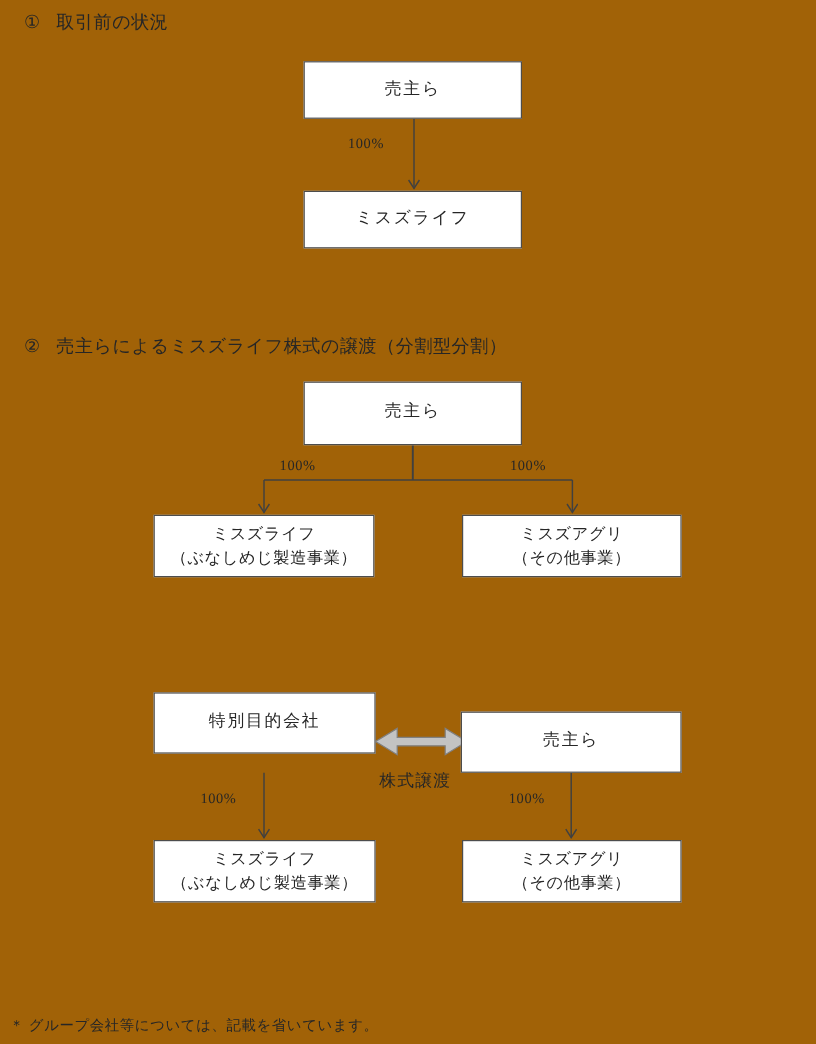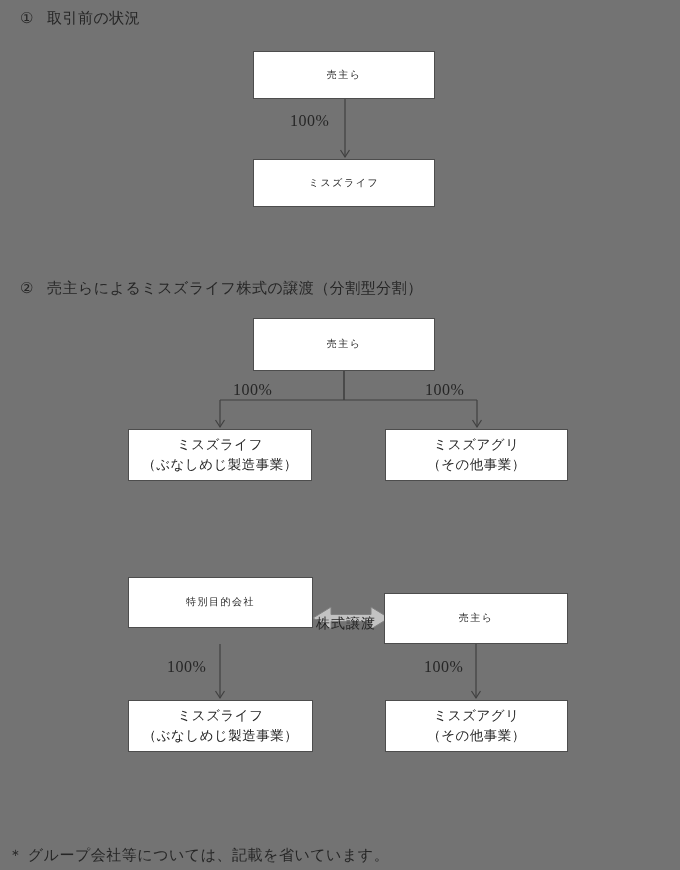"① 取引前の状況" .canvas { background: #737373 -> #a16207 }
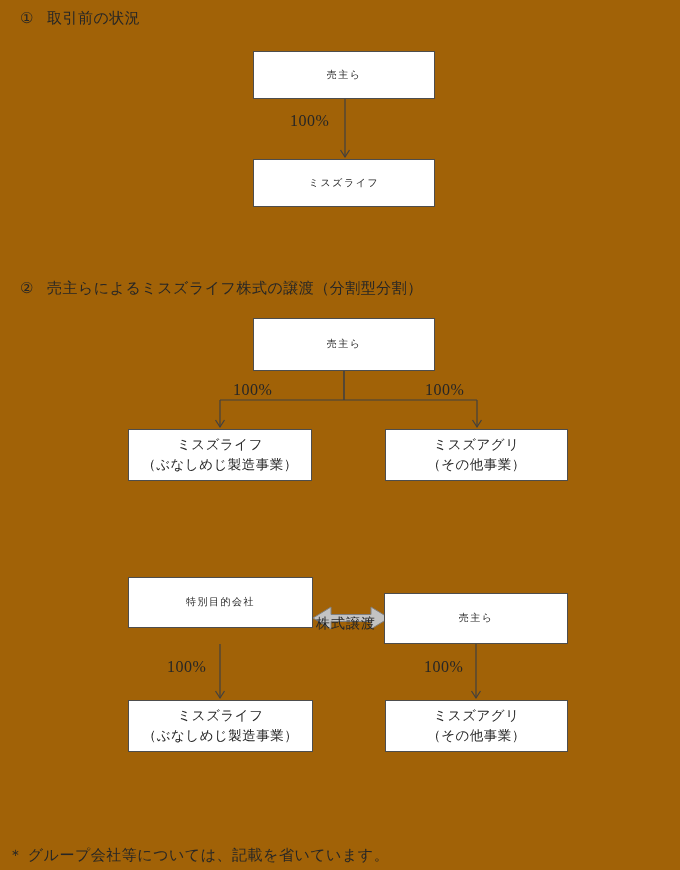"売主ら" .box { font-size: 10px -> 14px }
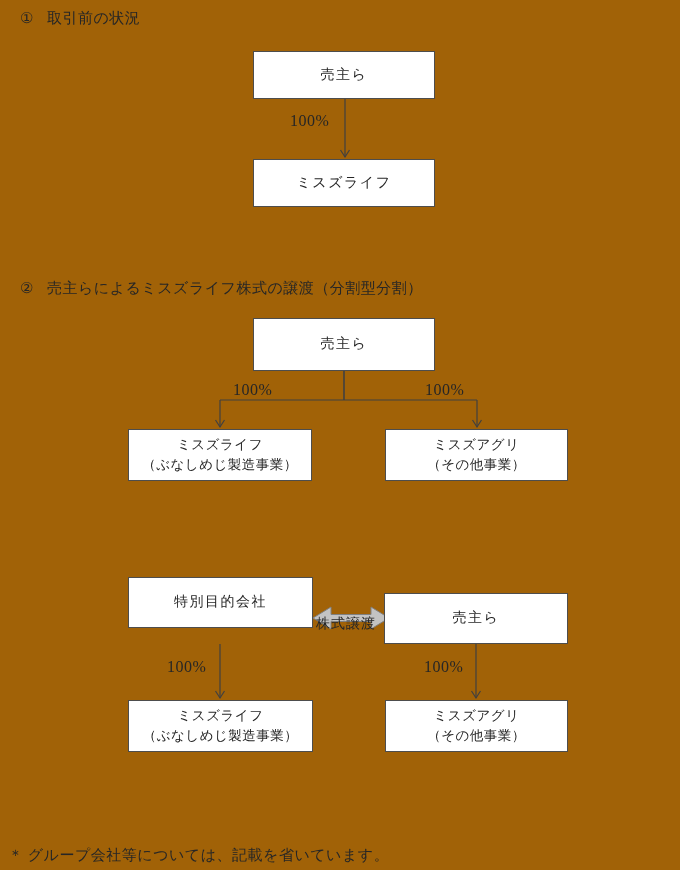"100%" .pct { font-size: 16px -> 12px }
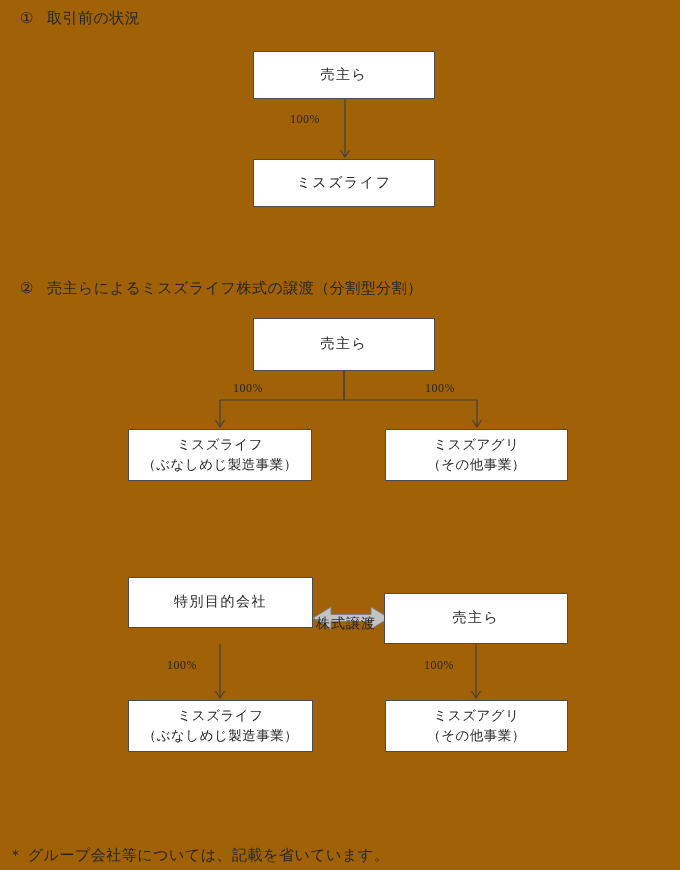"株式譲渡" span.transfer-label { top: 615px -> 642px }
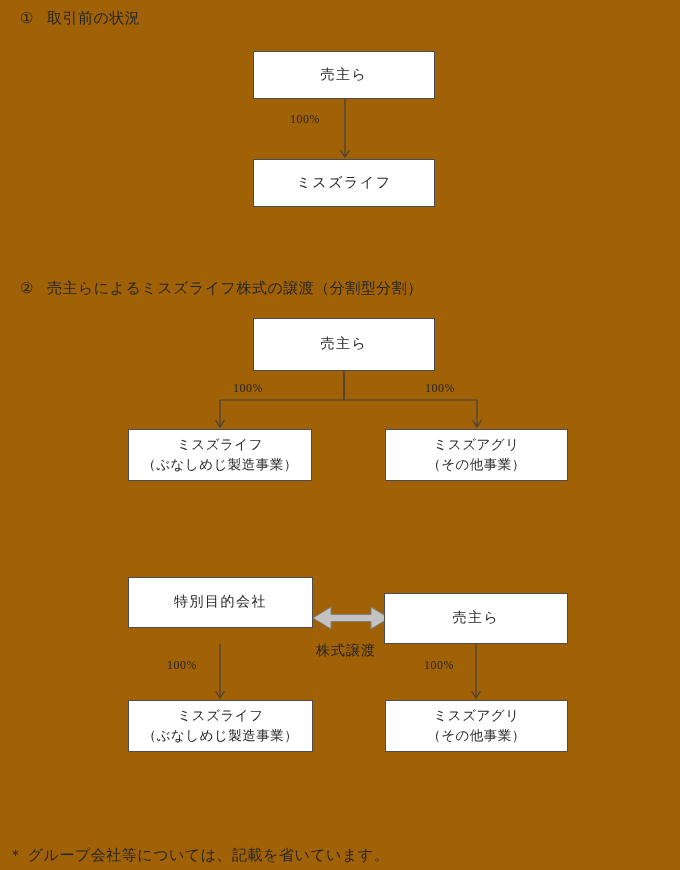"＊ グループ会社等については、記載を省いています。" .footnote { font-size: 15px -> 12px }
